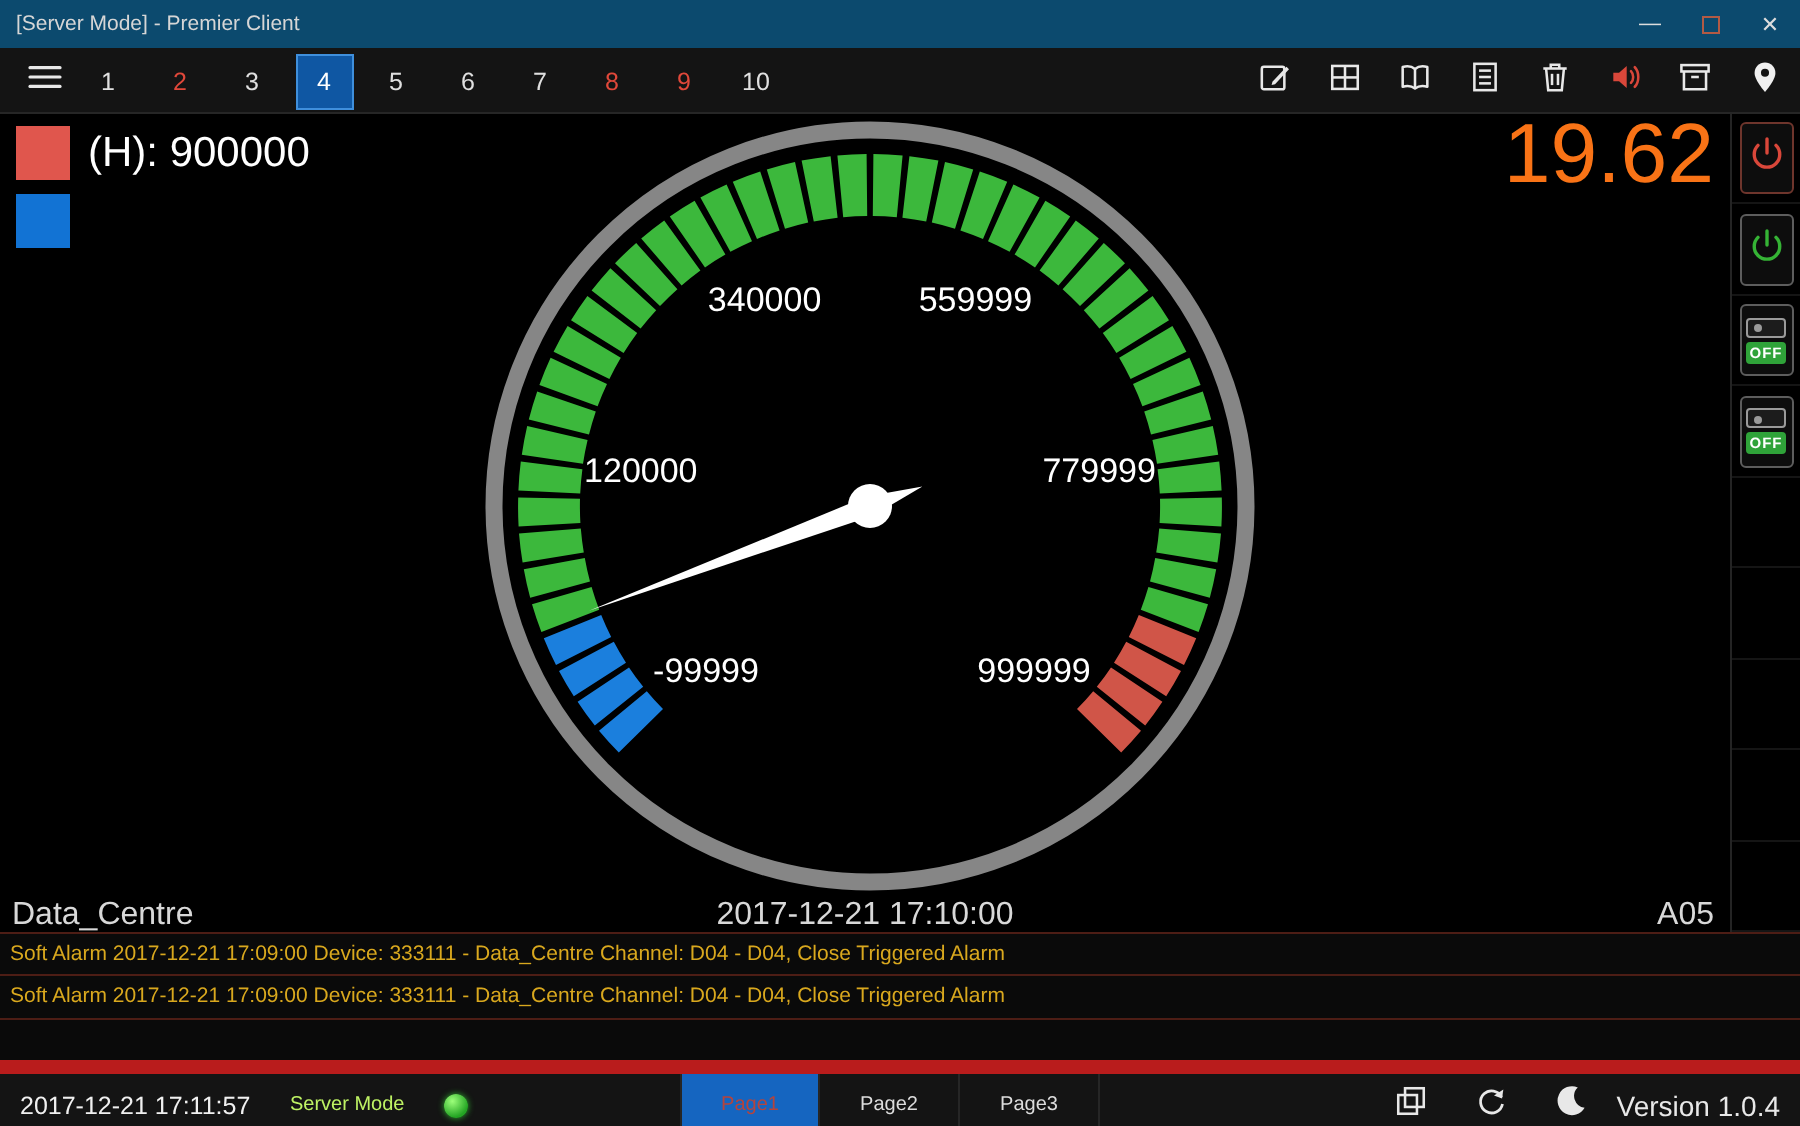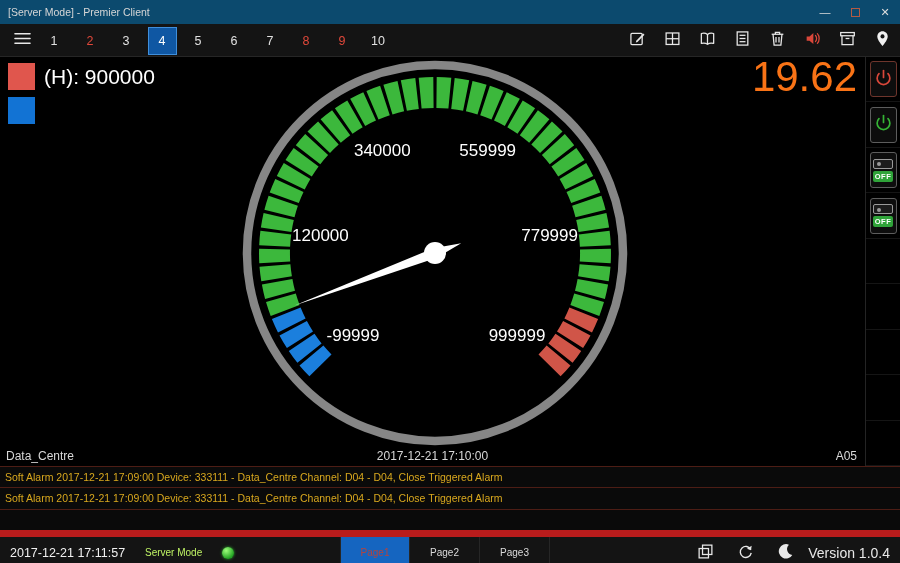"Data_Centre" .gauge-footer { font-size: 12px -> 16px }
